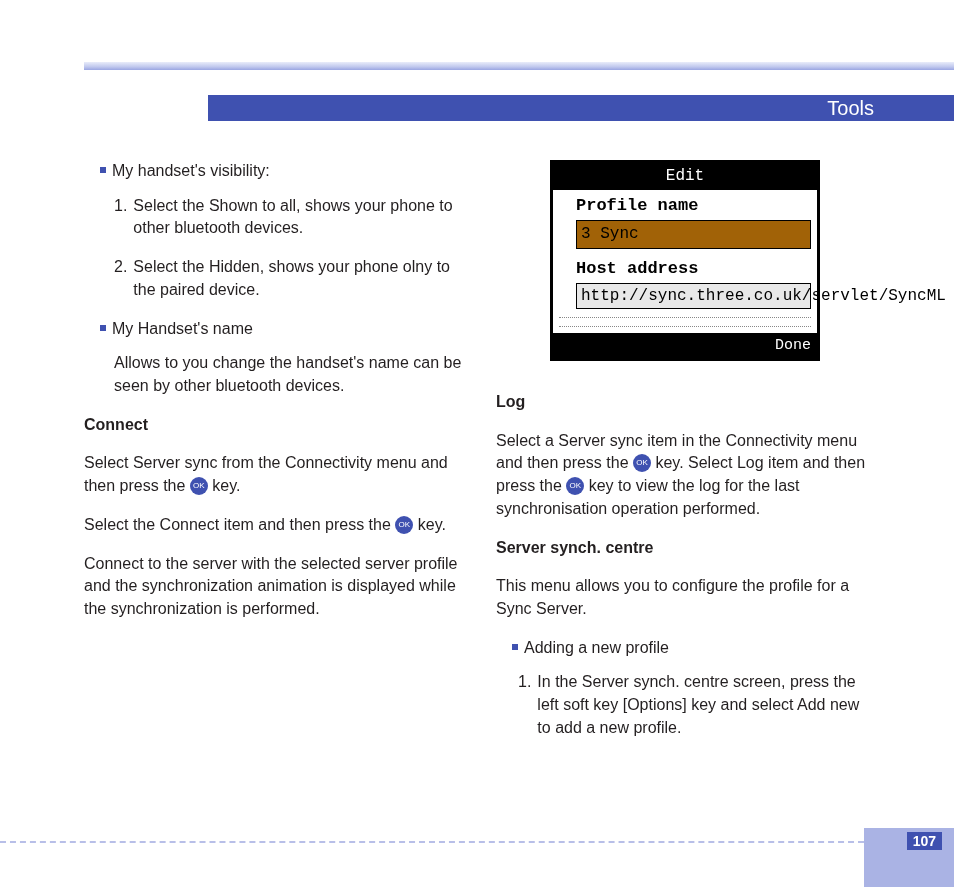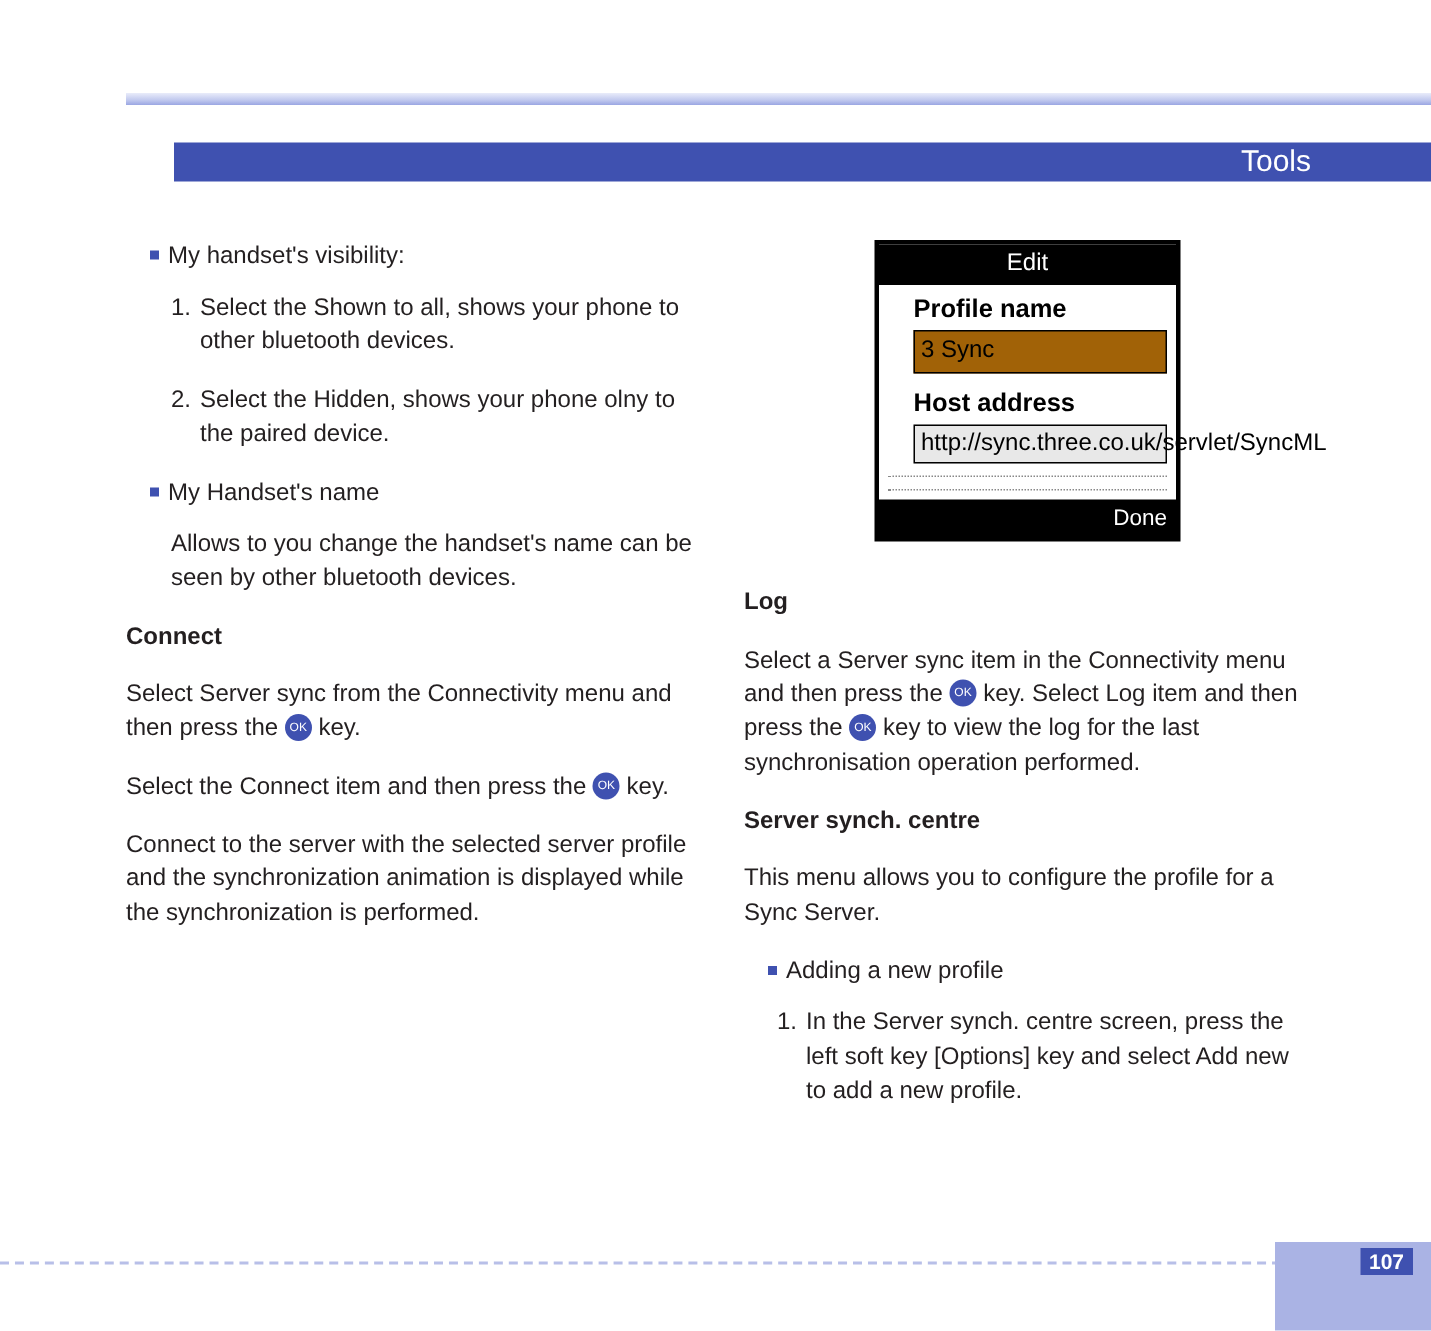"Tools" .header-bar { width: 838px -> 746px }
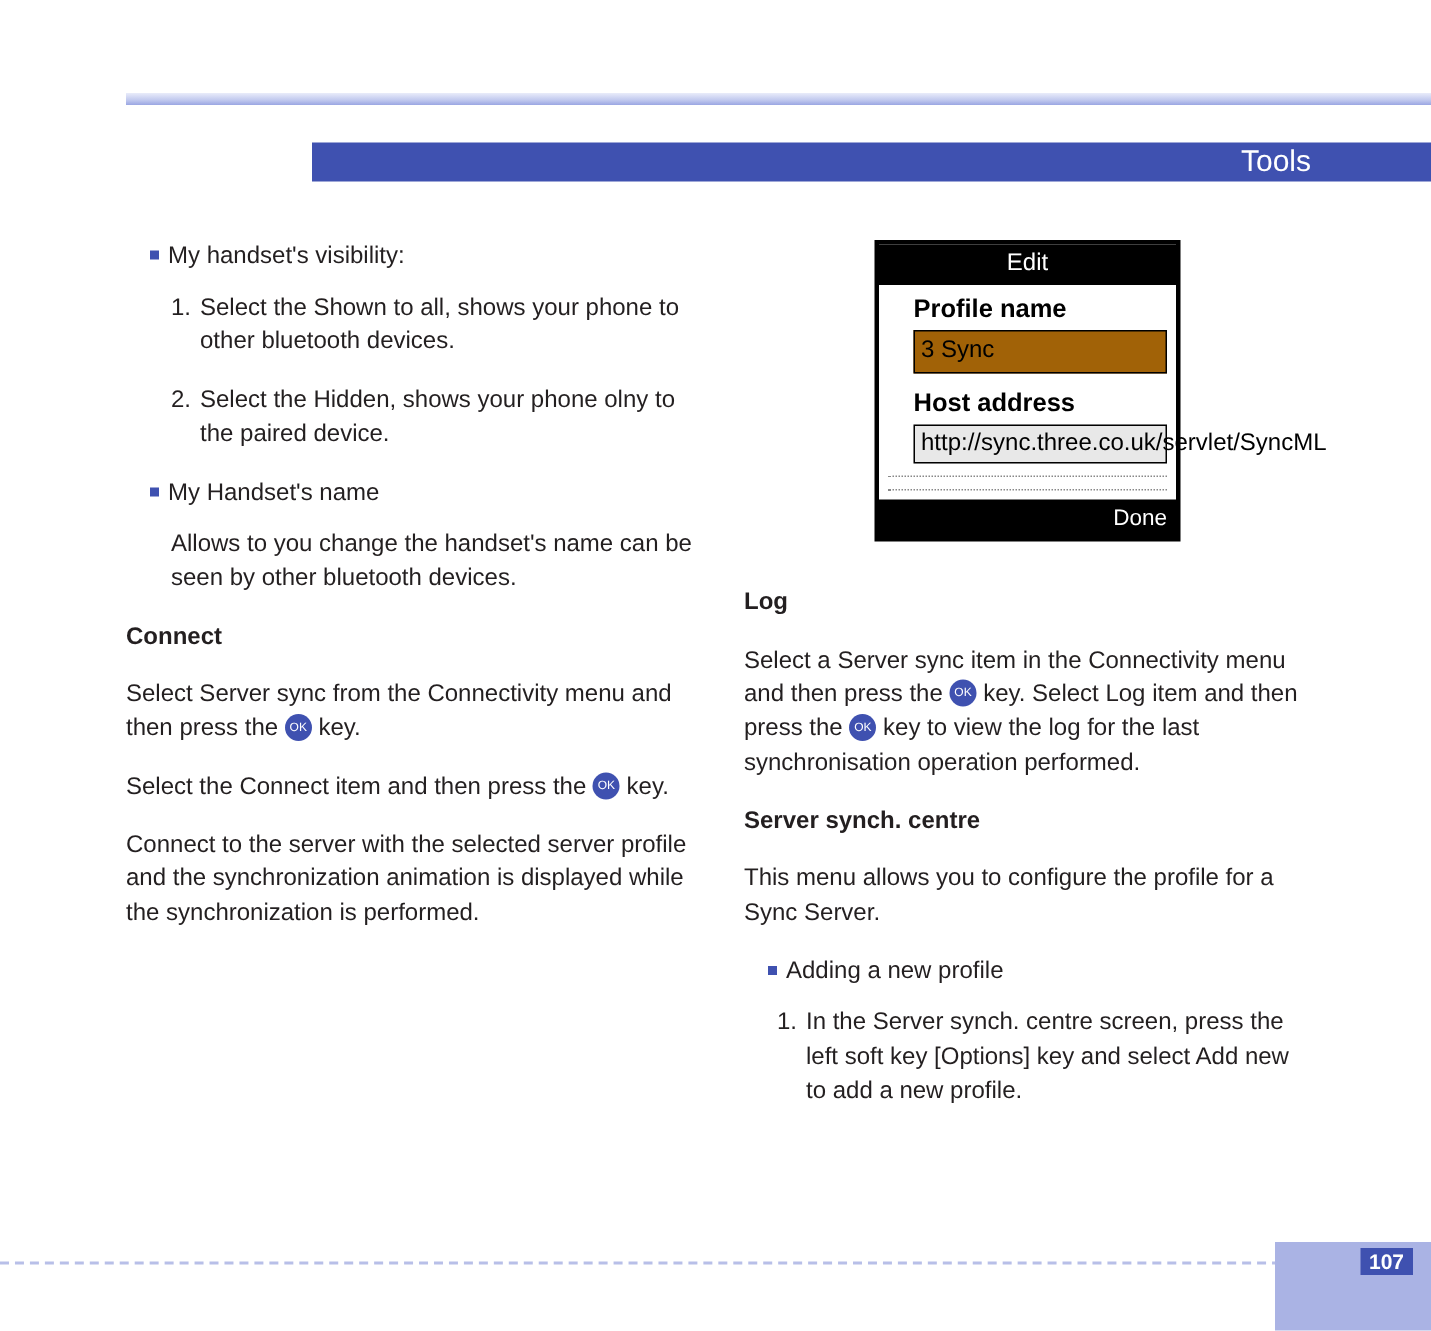"Edit" .phone { font-family: Liberation Sans, sans-serif -> Liberation Mono, monospace; width: 204px -> 270px }
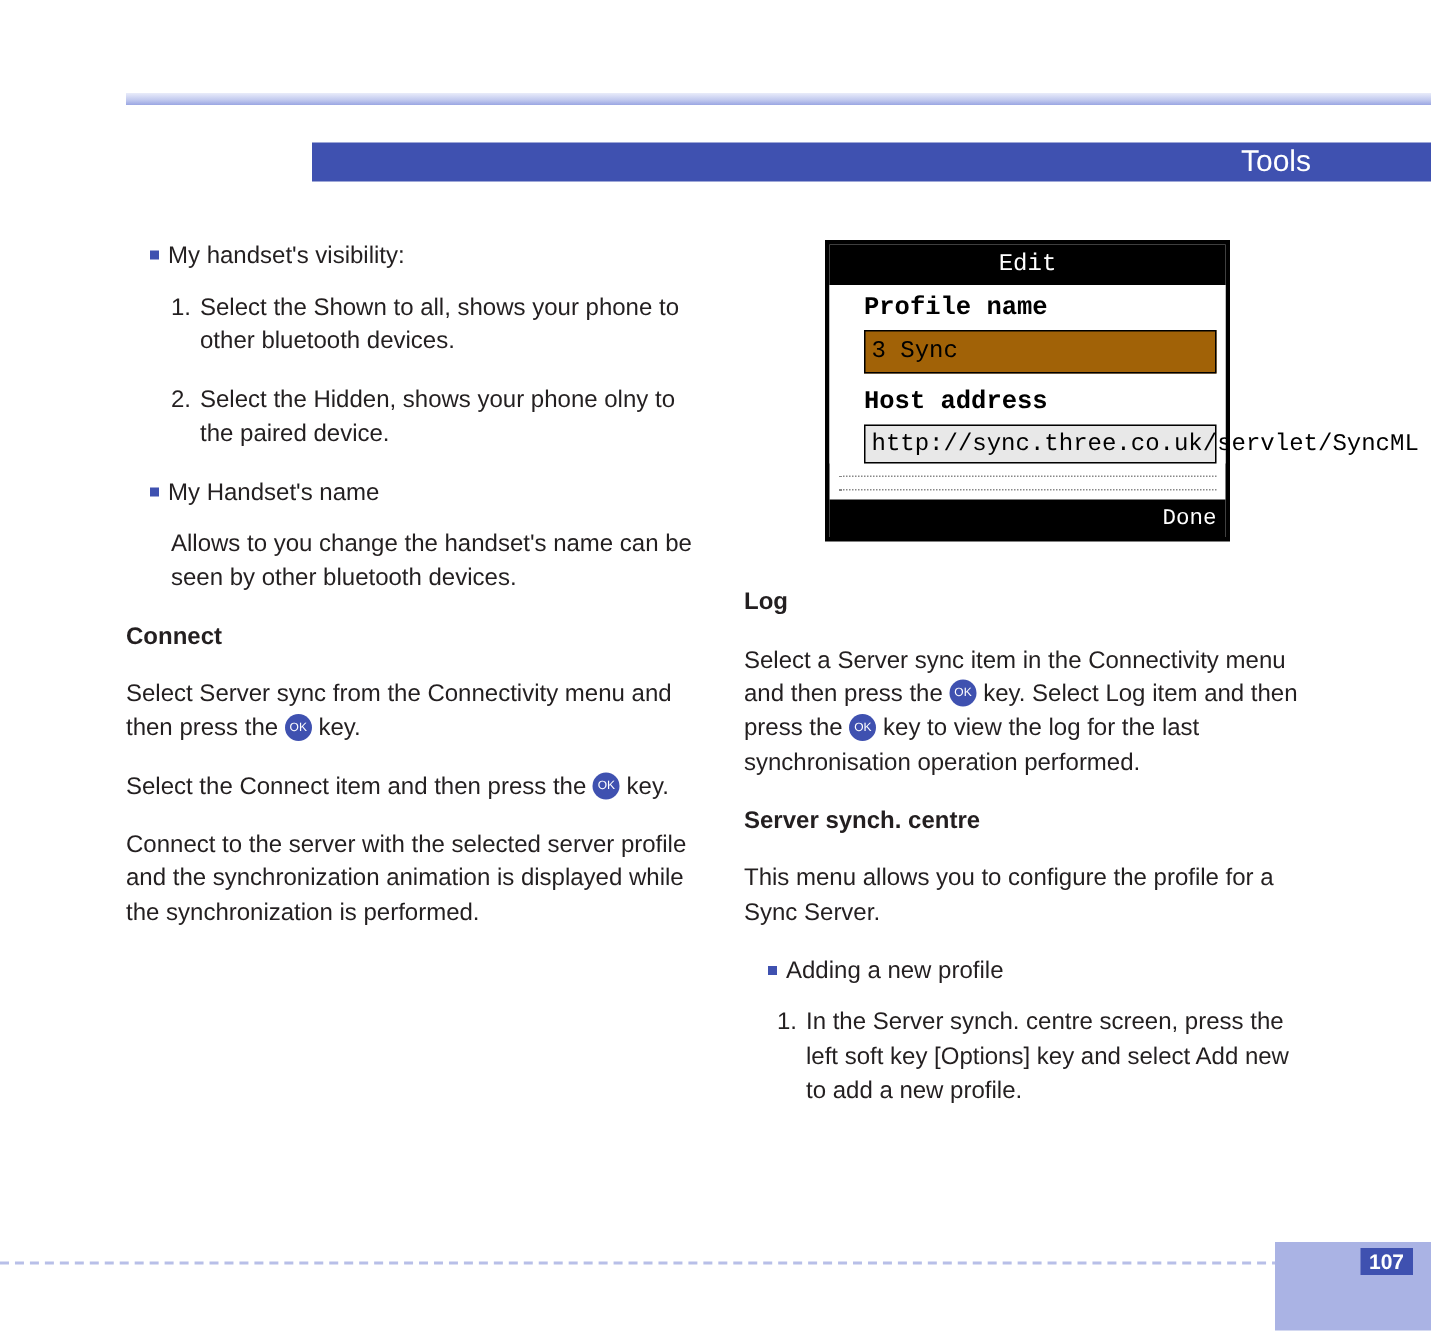"107" .pagebox { width: 104px -> 90px }
